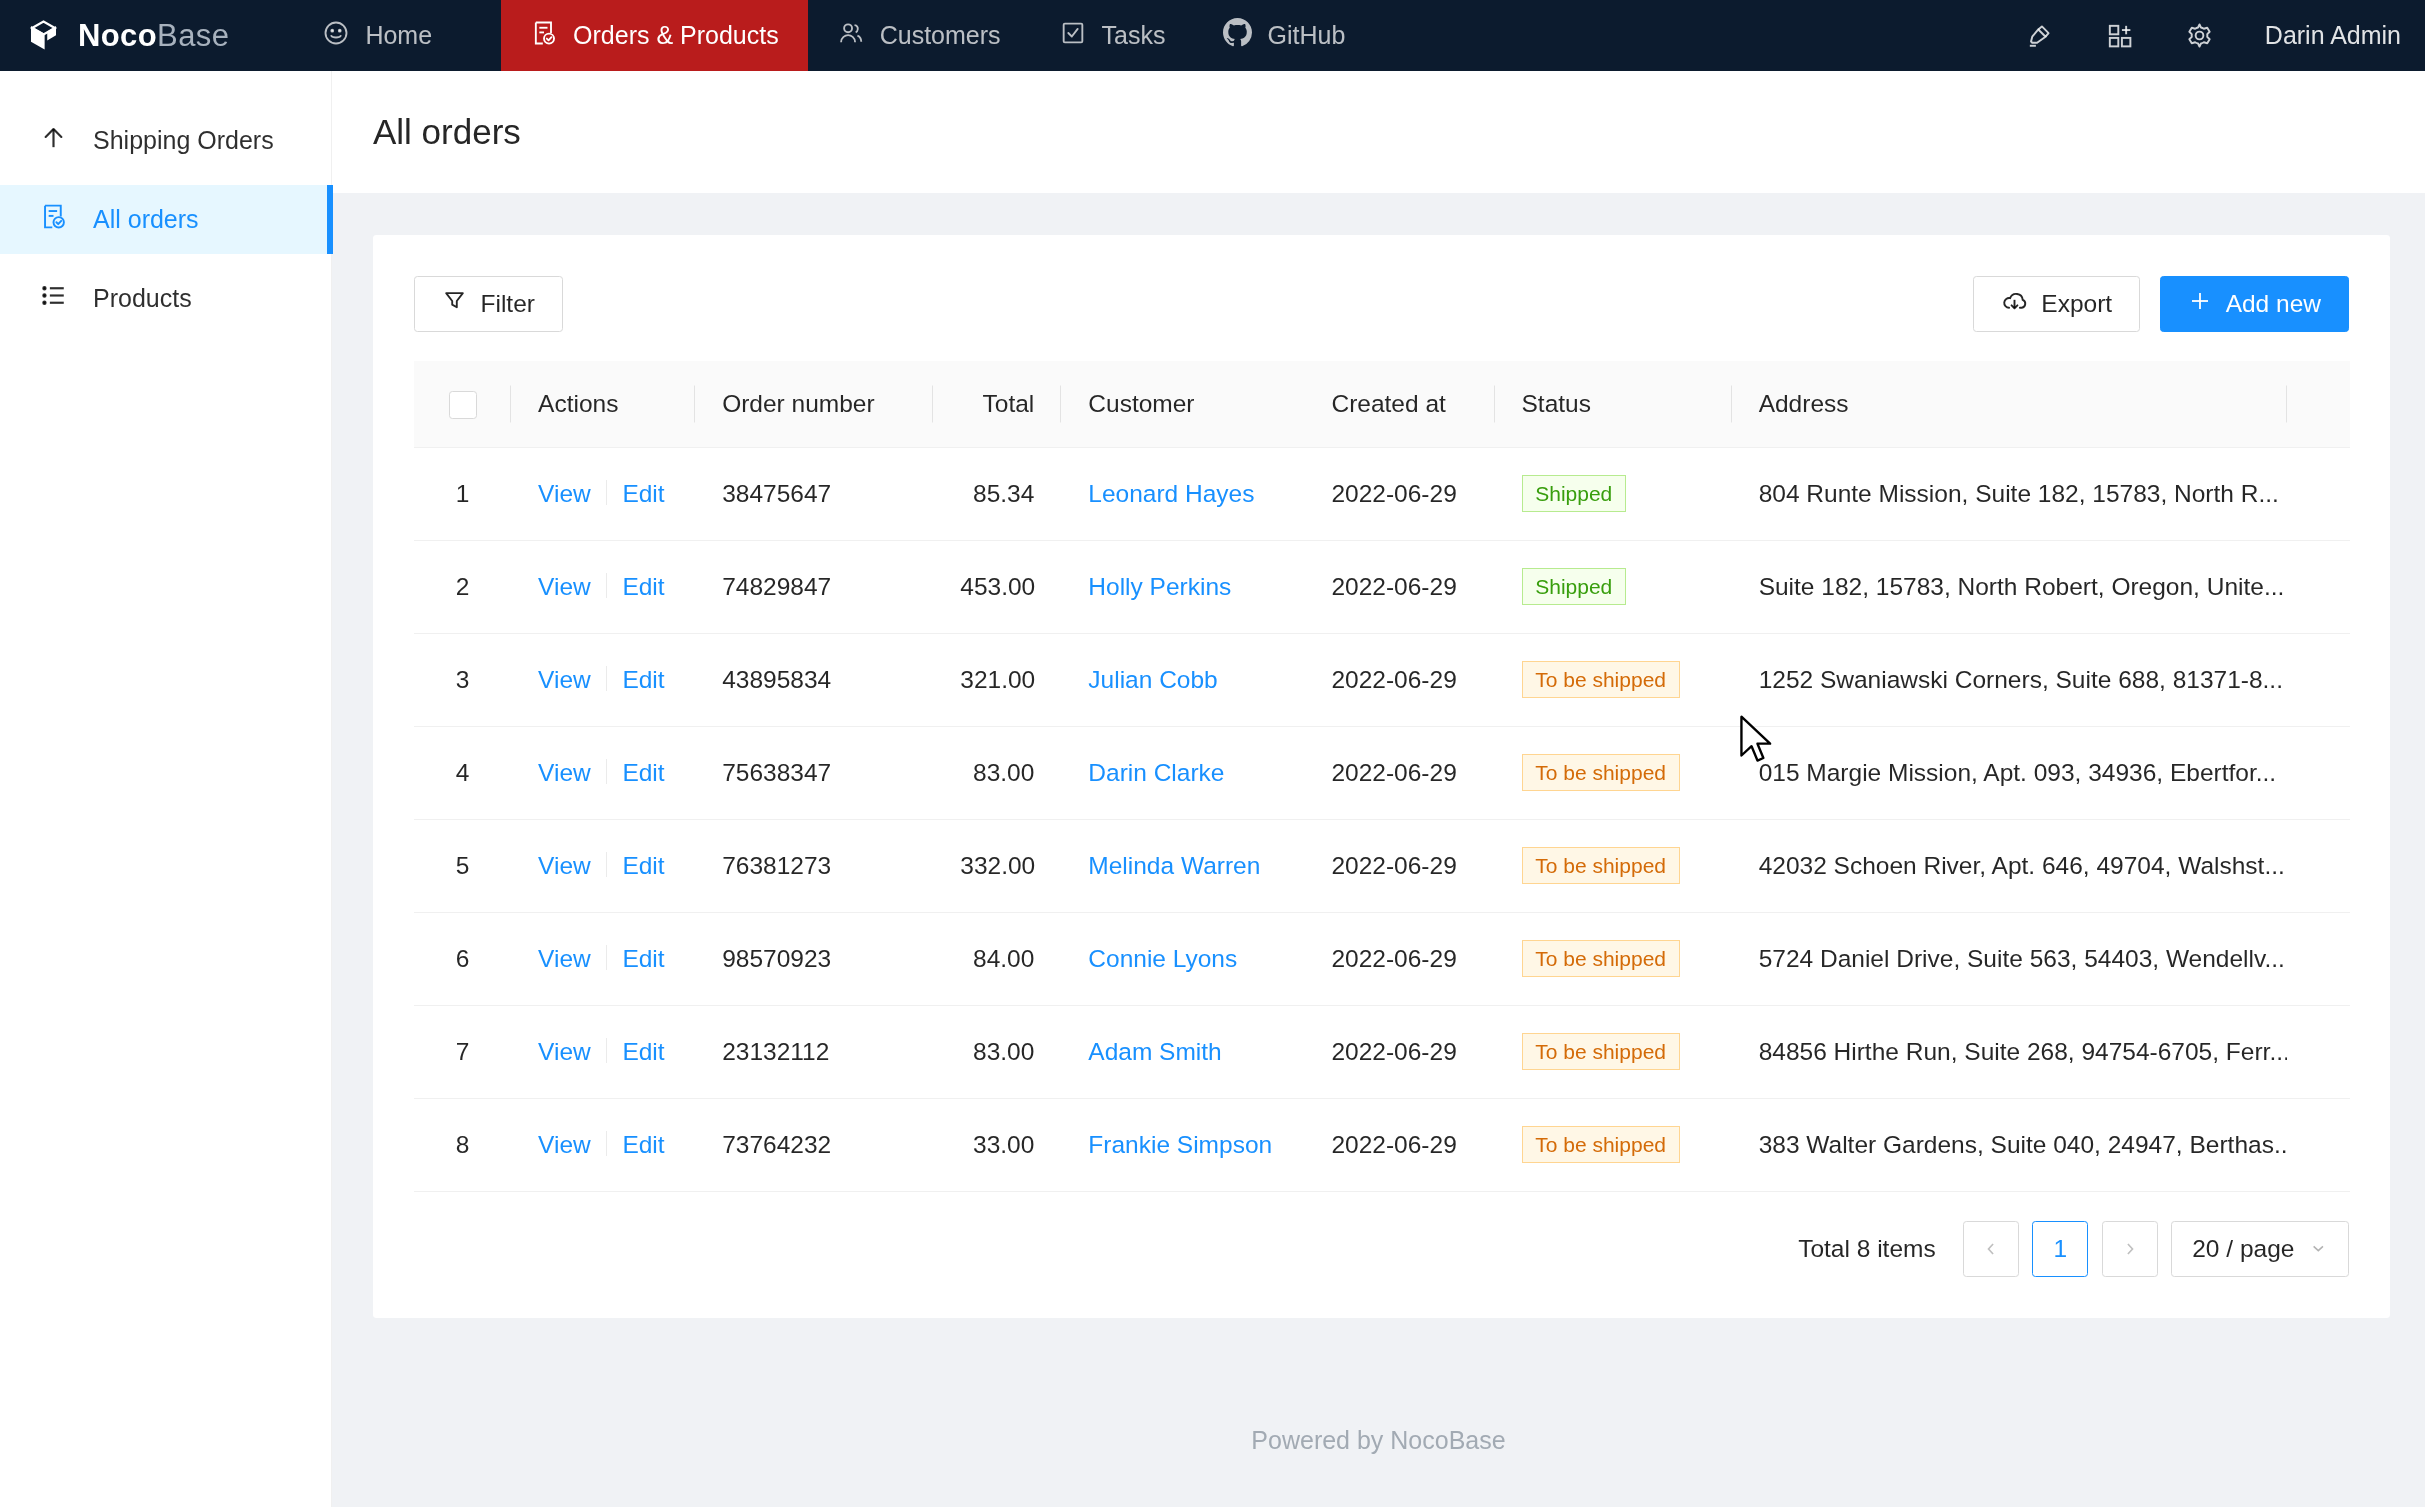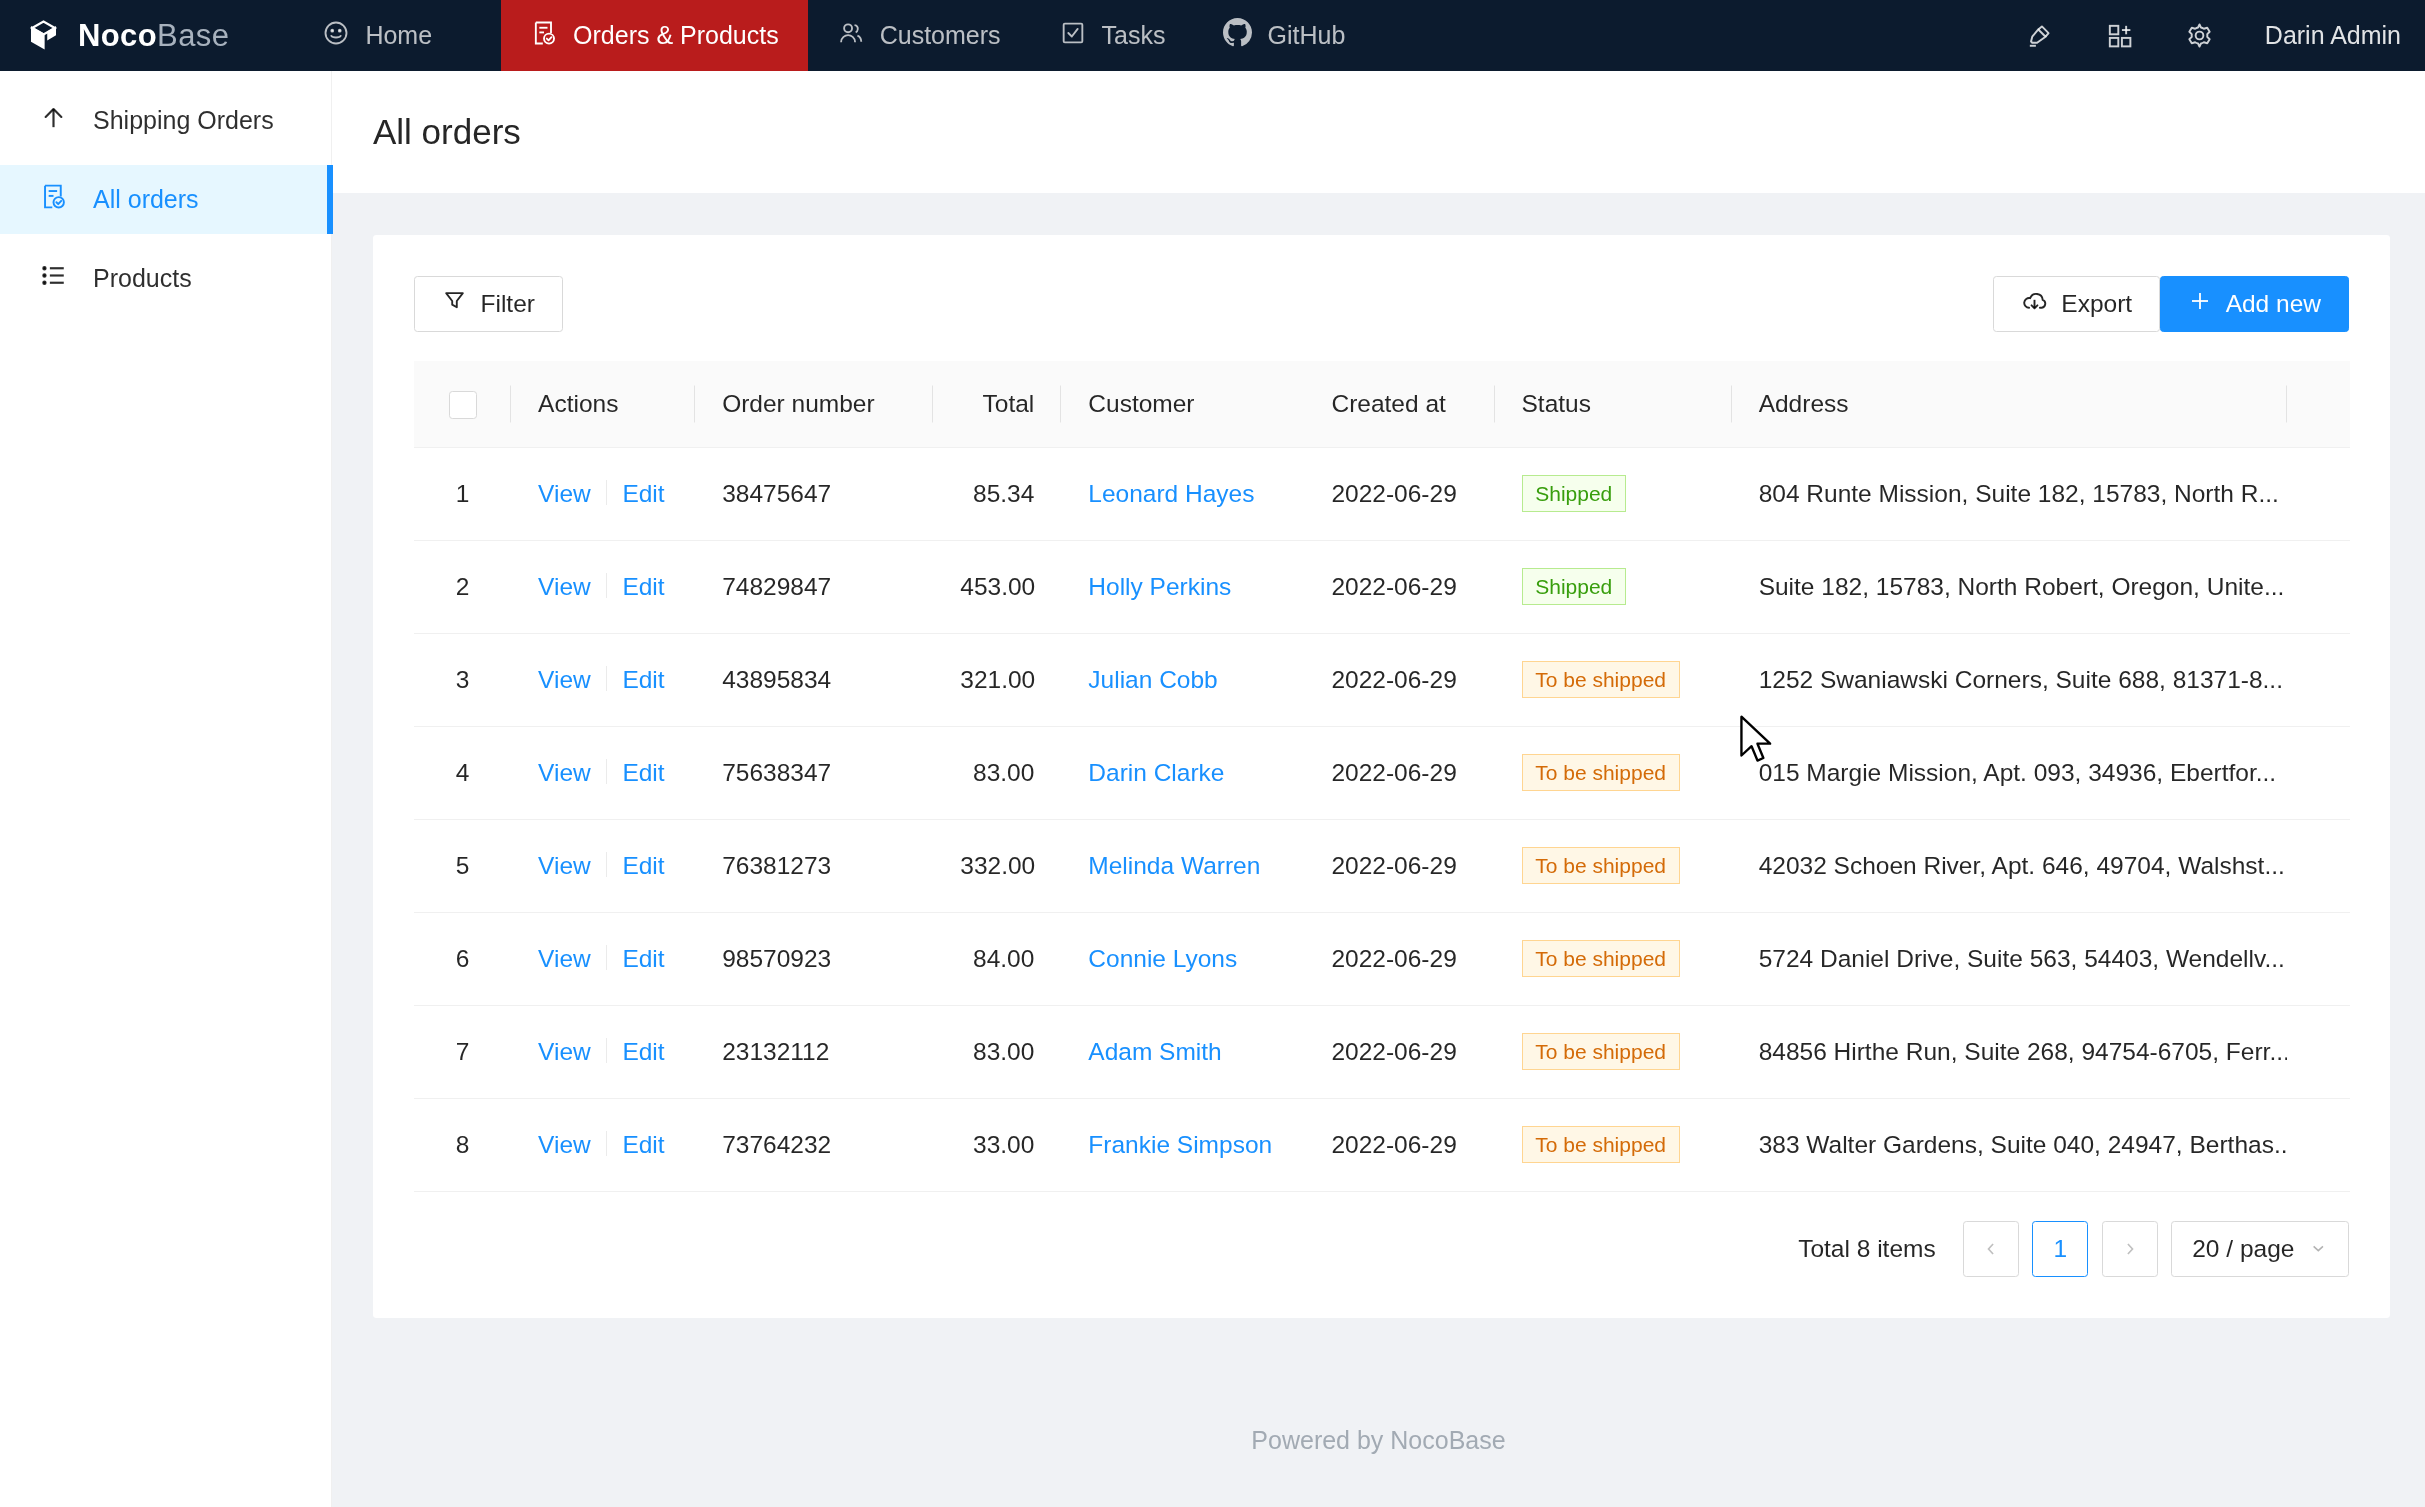"Shipping Orders" .sidebar { padding-top: 5px -> 25px }
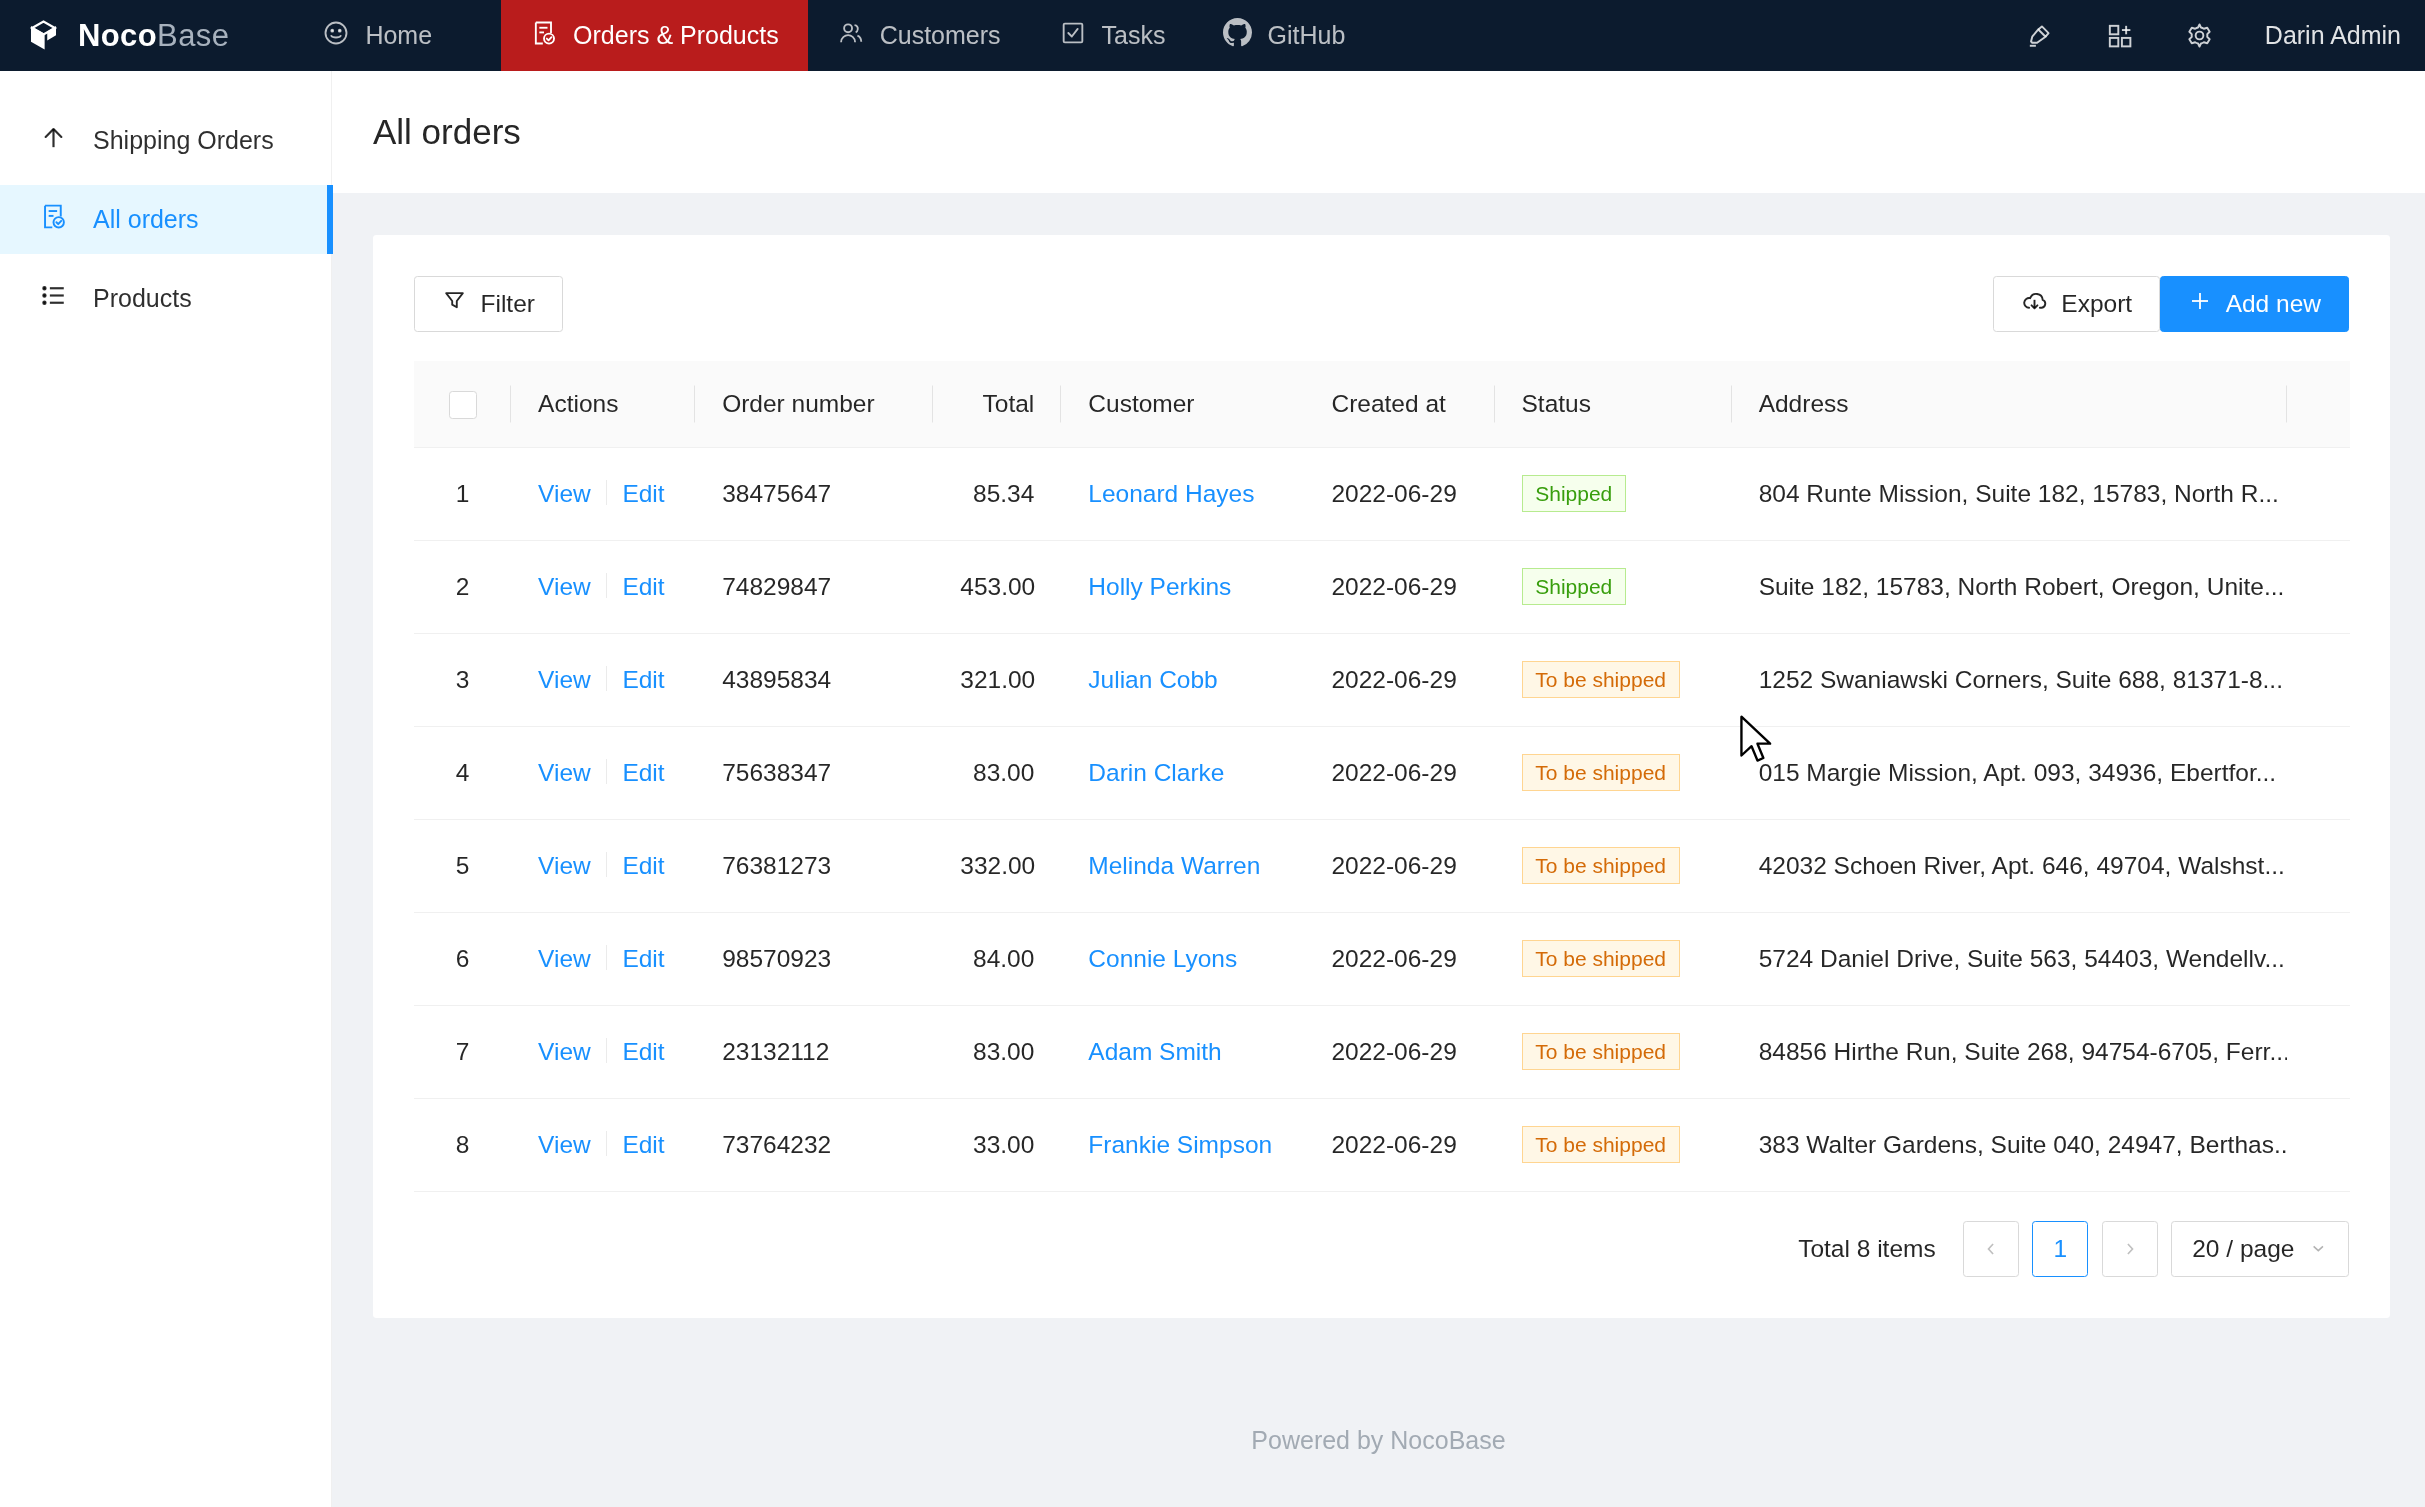"Export" .toolbar-right { gap: none -> 20px }
